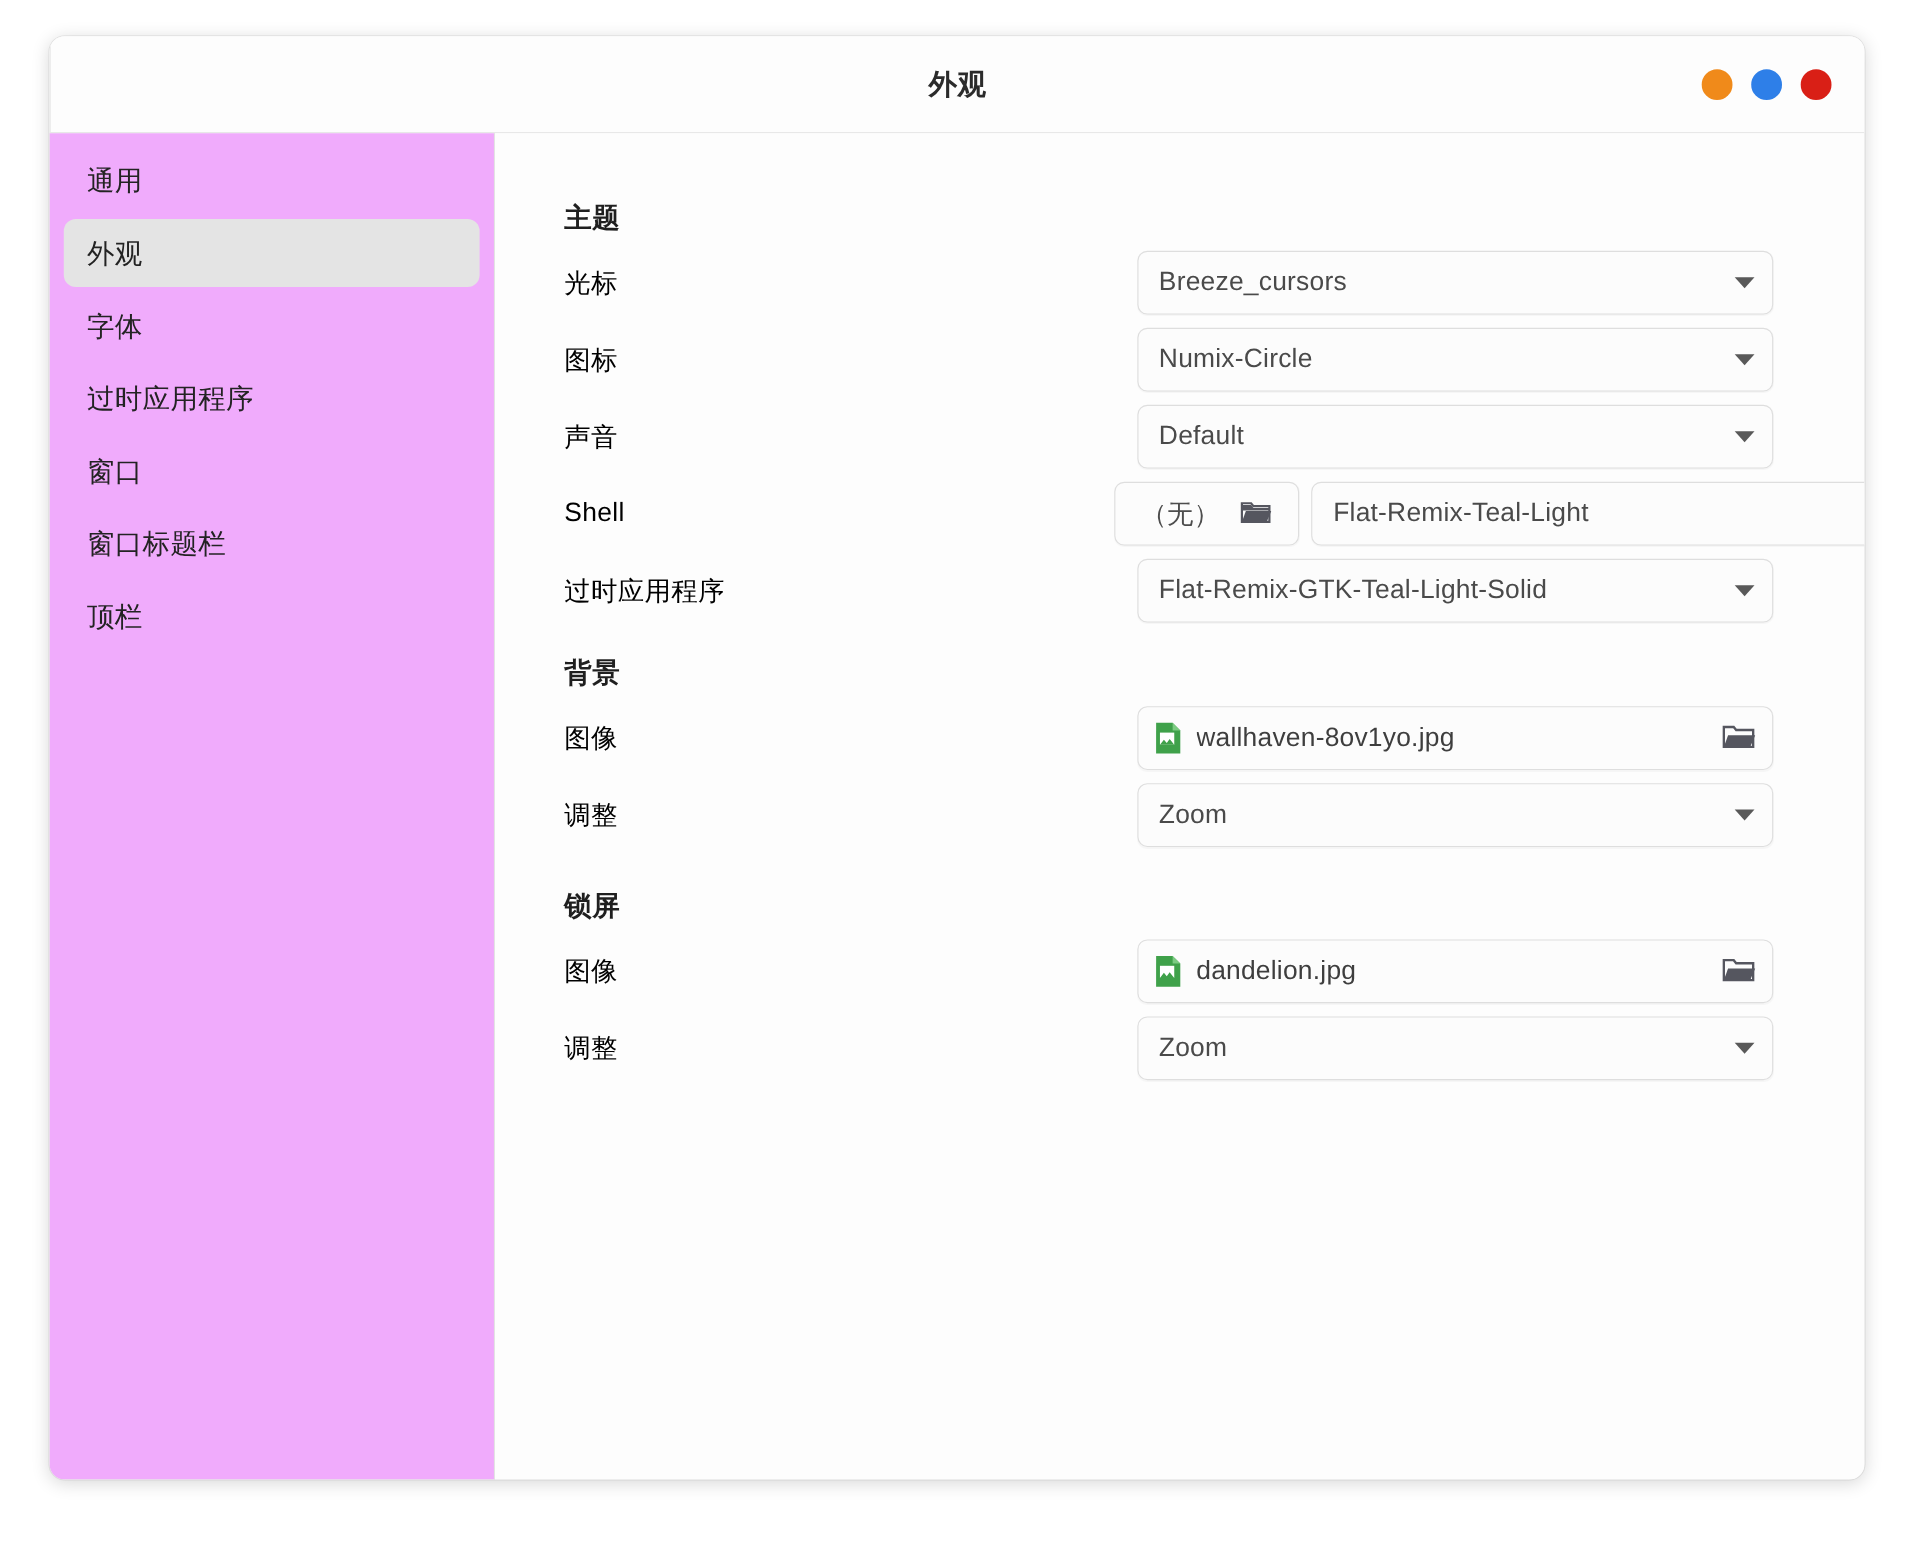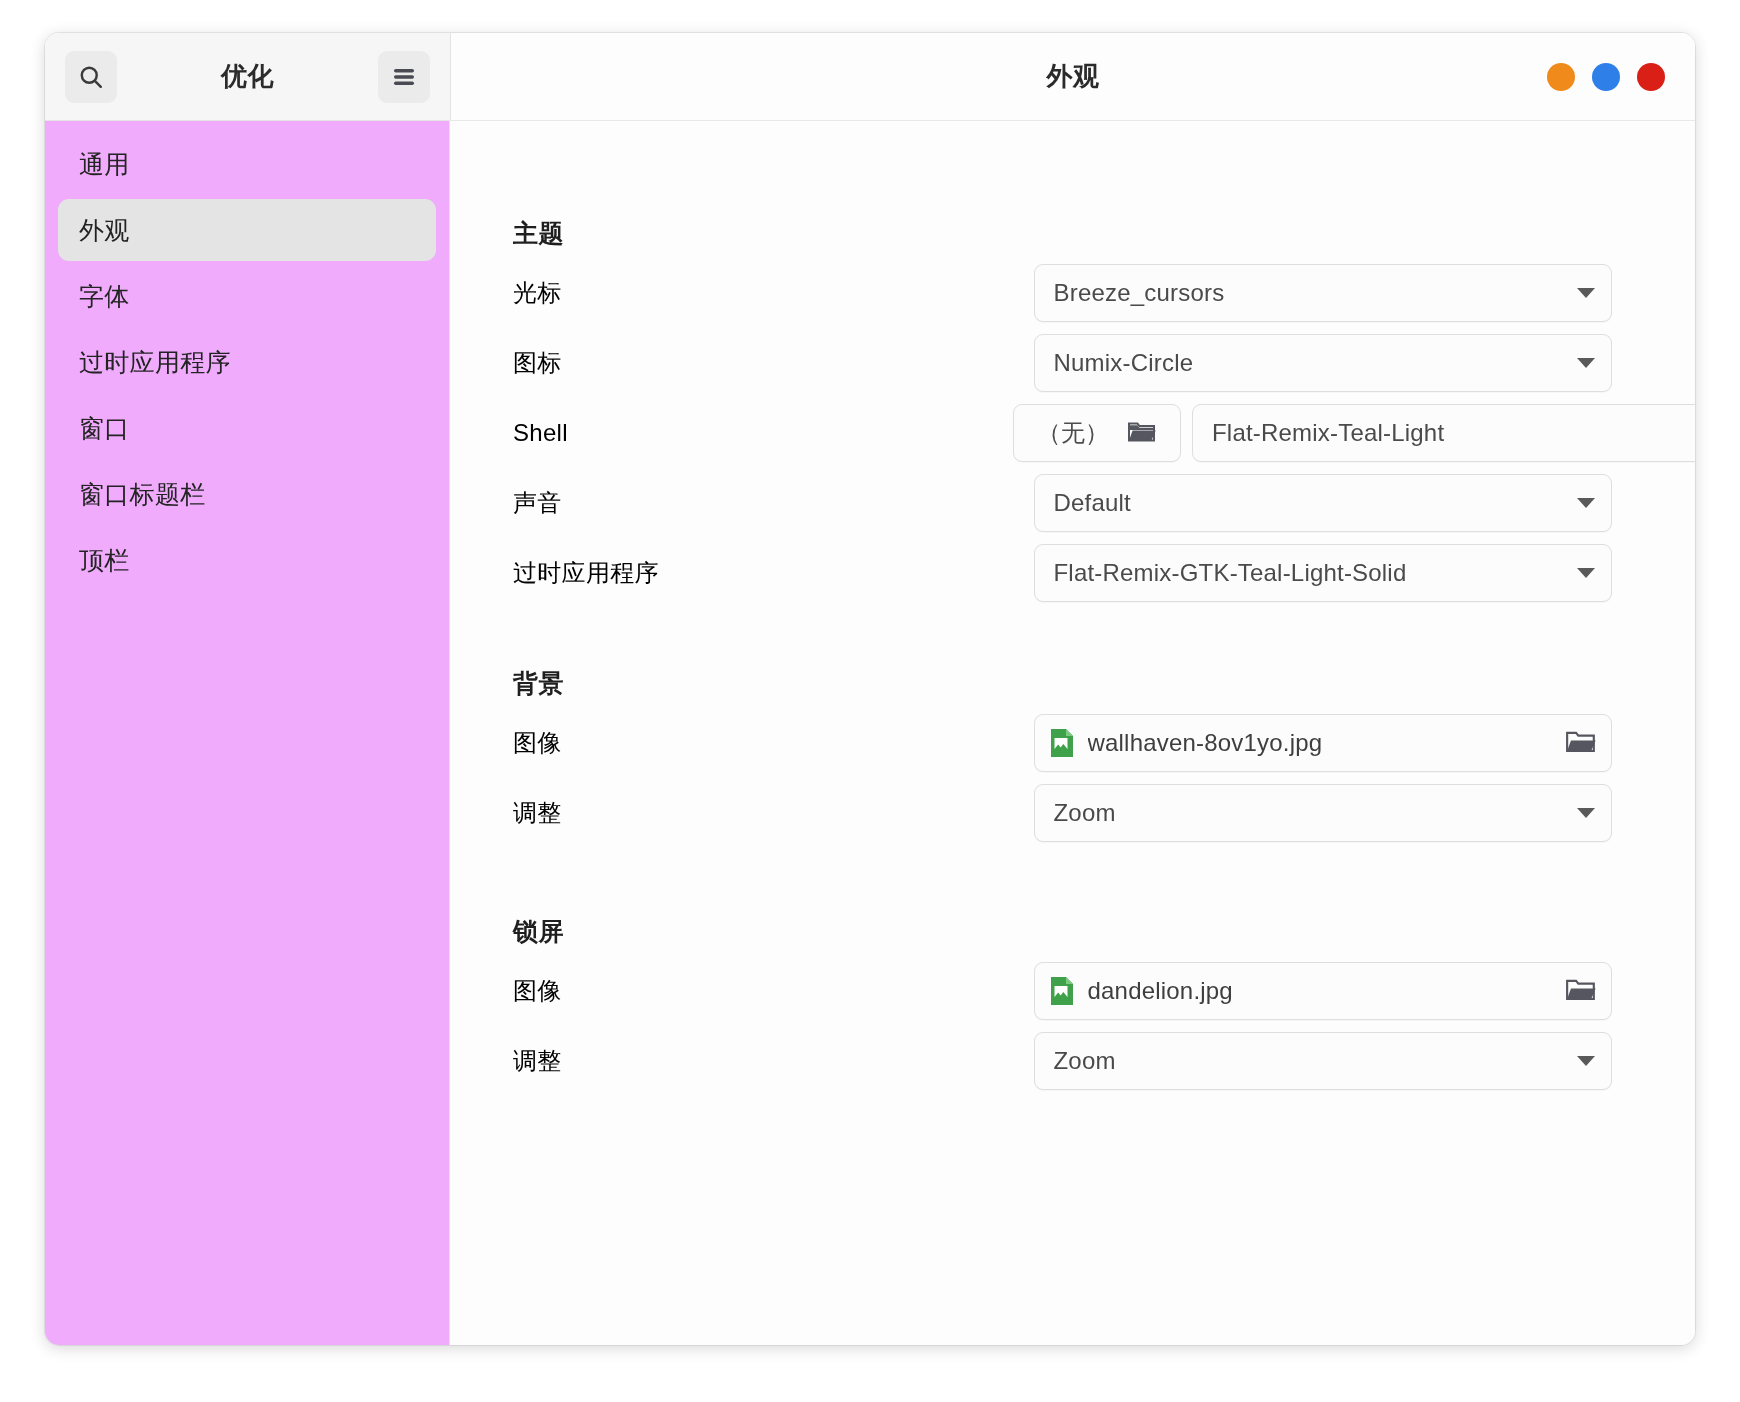"优化" div.hb-left { html: <div> <div> <span> <svg> <circle></circle> <line></line> </svg> </span> </div> <div>优化</div> <div> <span> <svg> <rect></rect> <rect></rect> <rect></rect> </svg> </span> </div> </div> -> none }
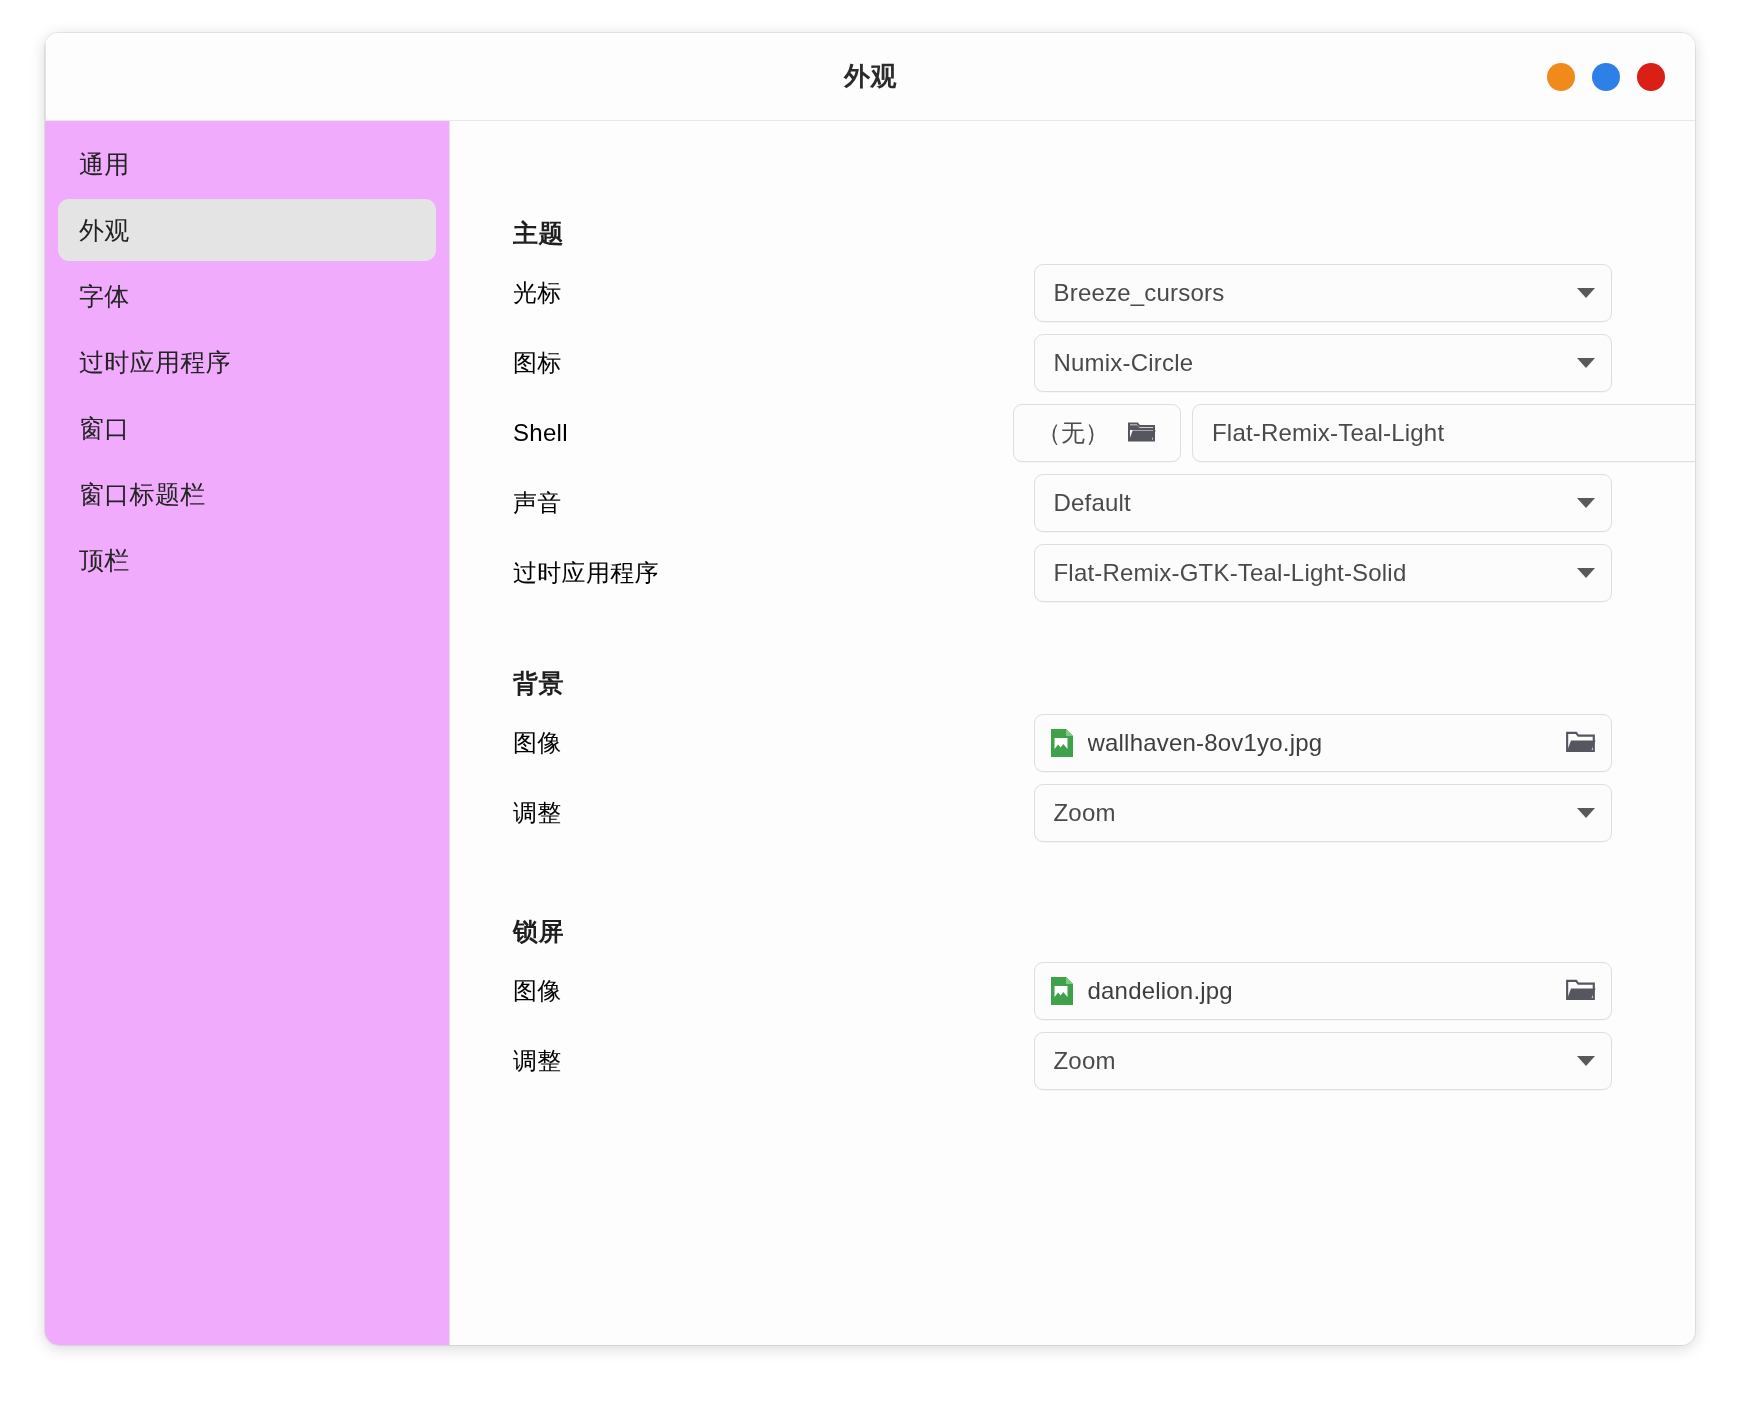"主题" .group-title { margin-top: 36px -> none }
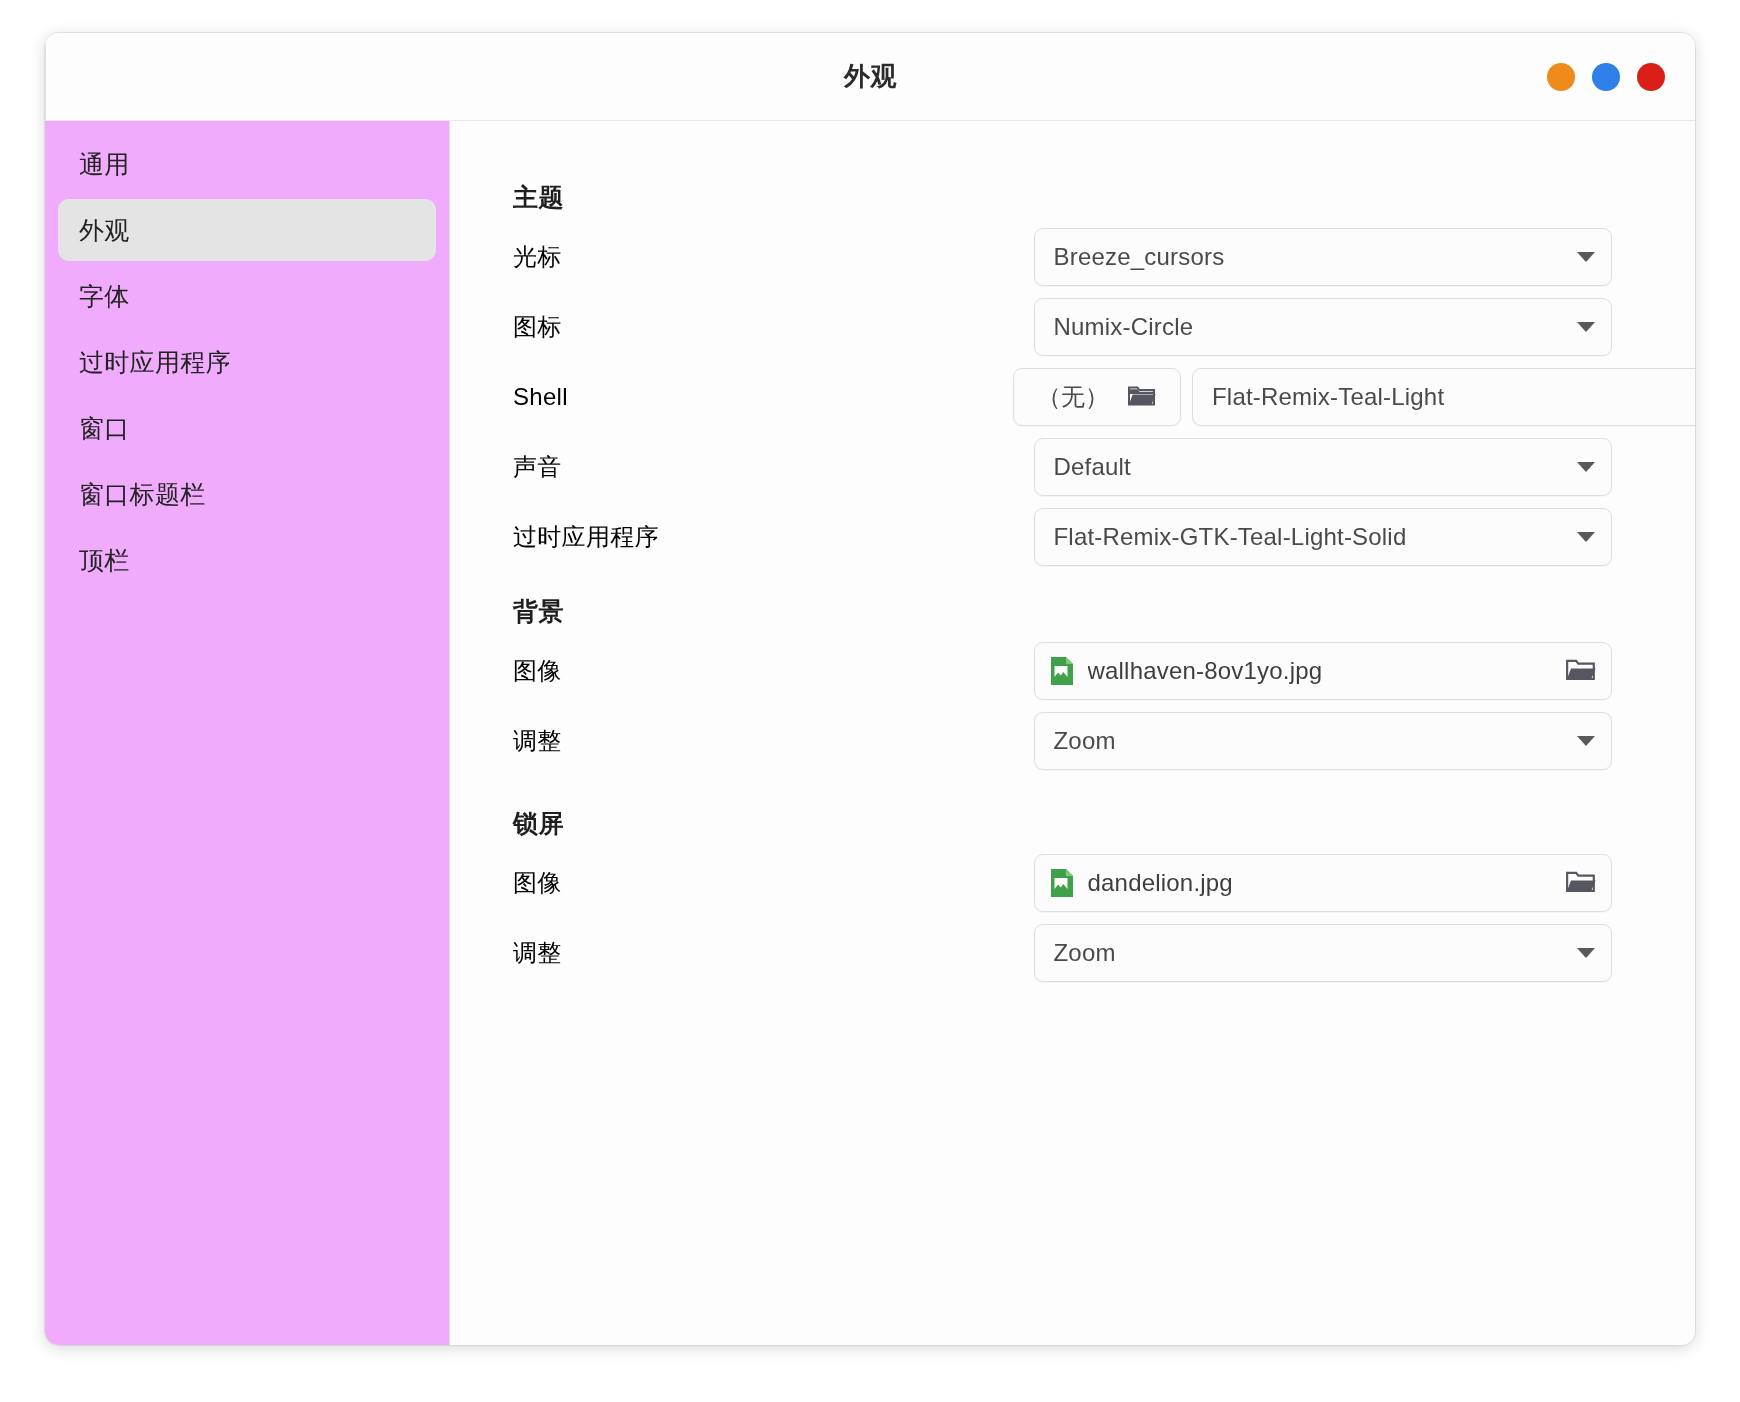"Shell" div.row { order: before "声音" -> after "声音" }
